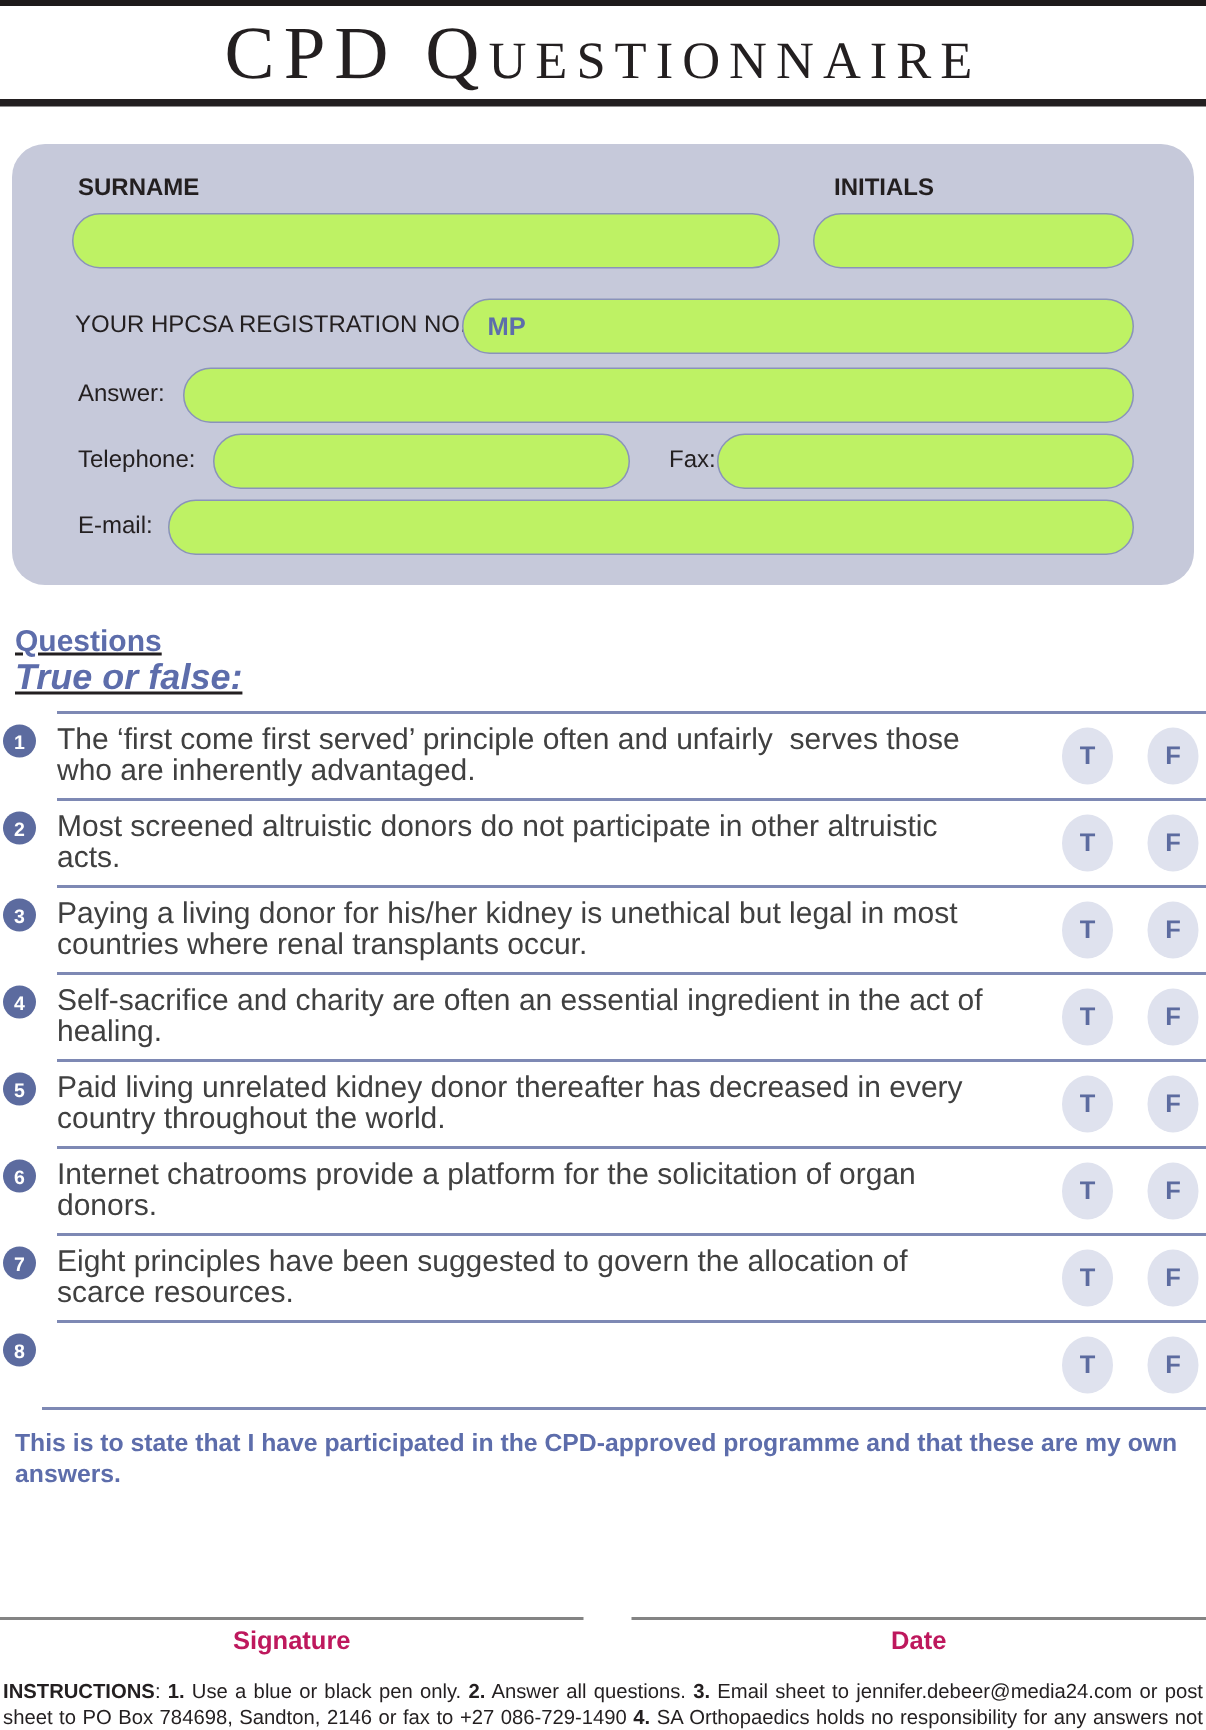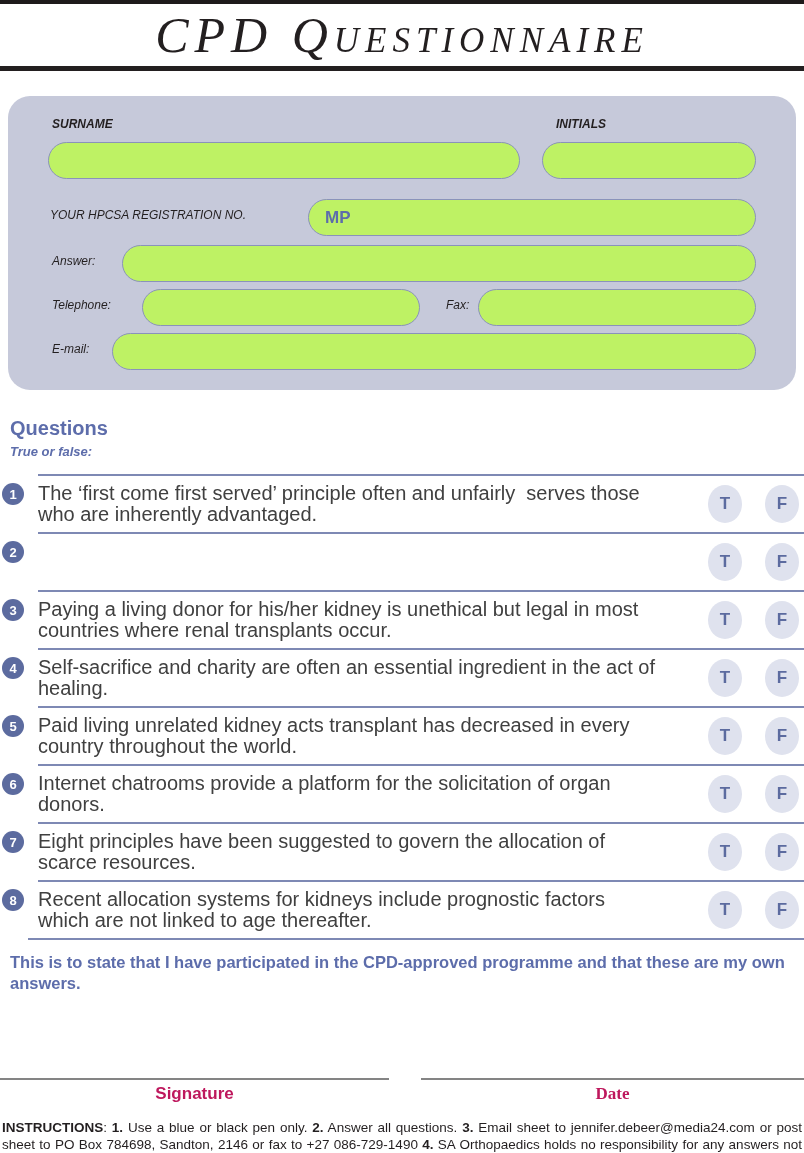"CPD Questionnaire" .title-band { font-style: italic -> none }
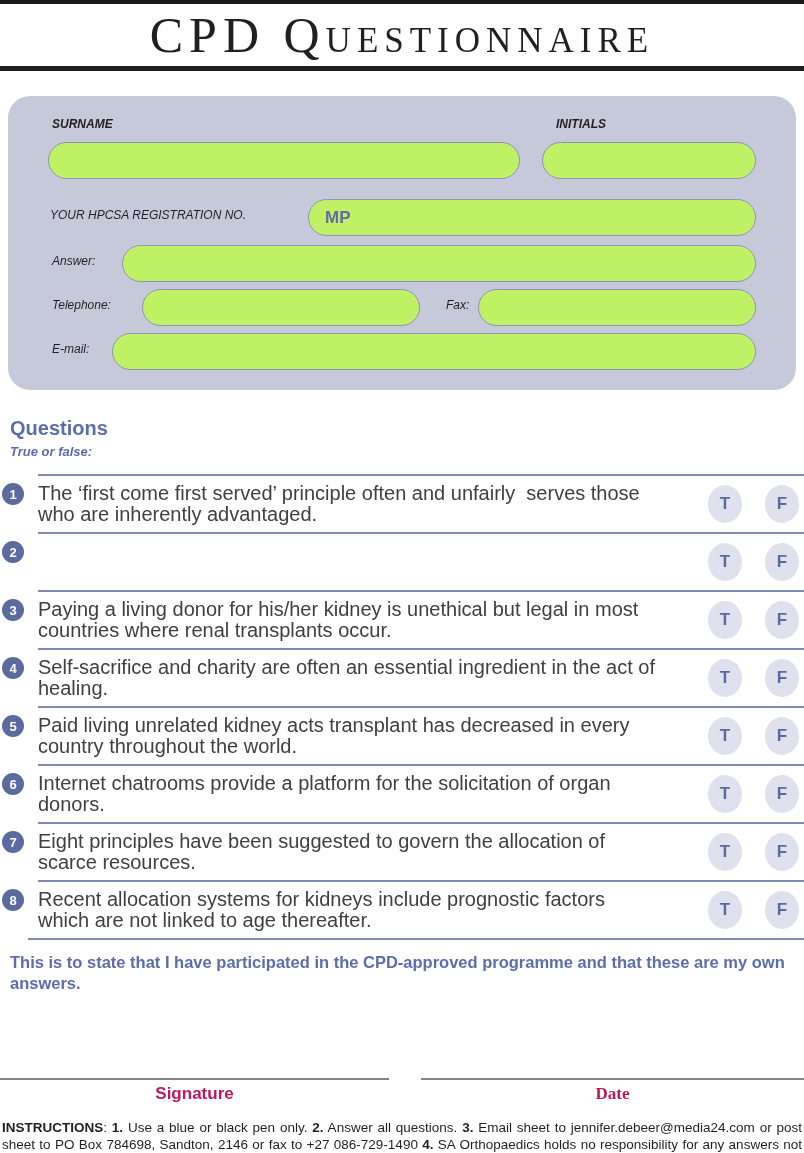"SURNAME" .panel .lbl { font-size: 12px -> 16px; font-style: italic -> none }
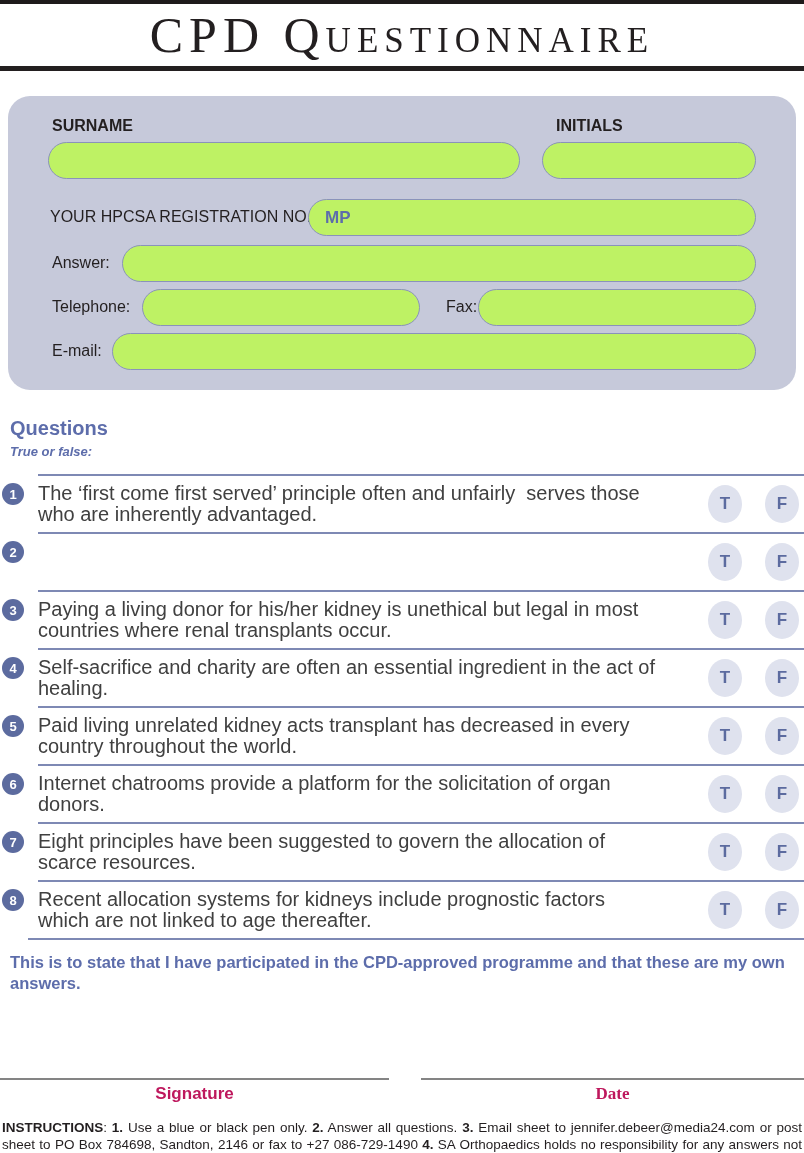"Questions" .q-head { text-decoration: none -> underline }
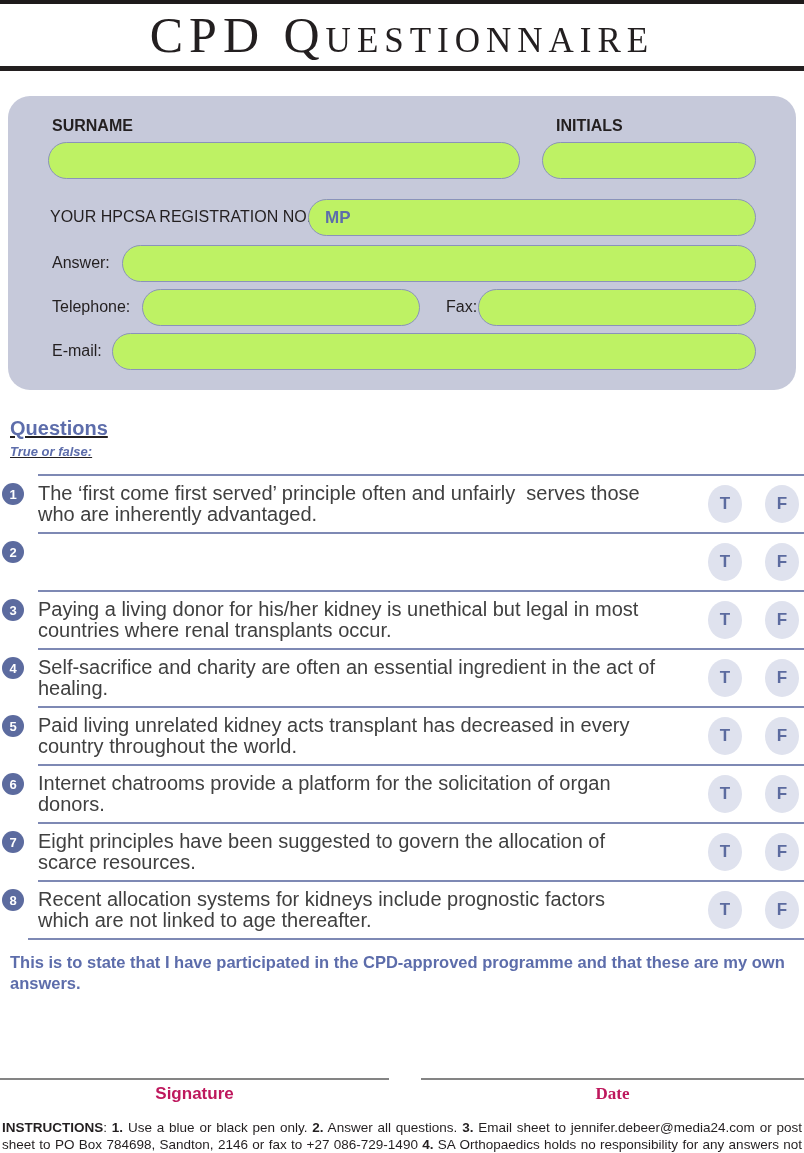"True or false:" .q-head h3 { font-size: 13px -> 24px }
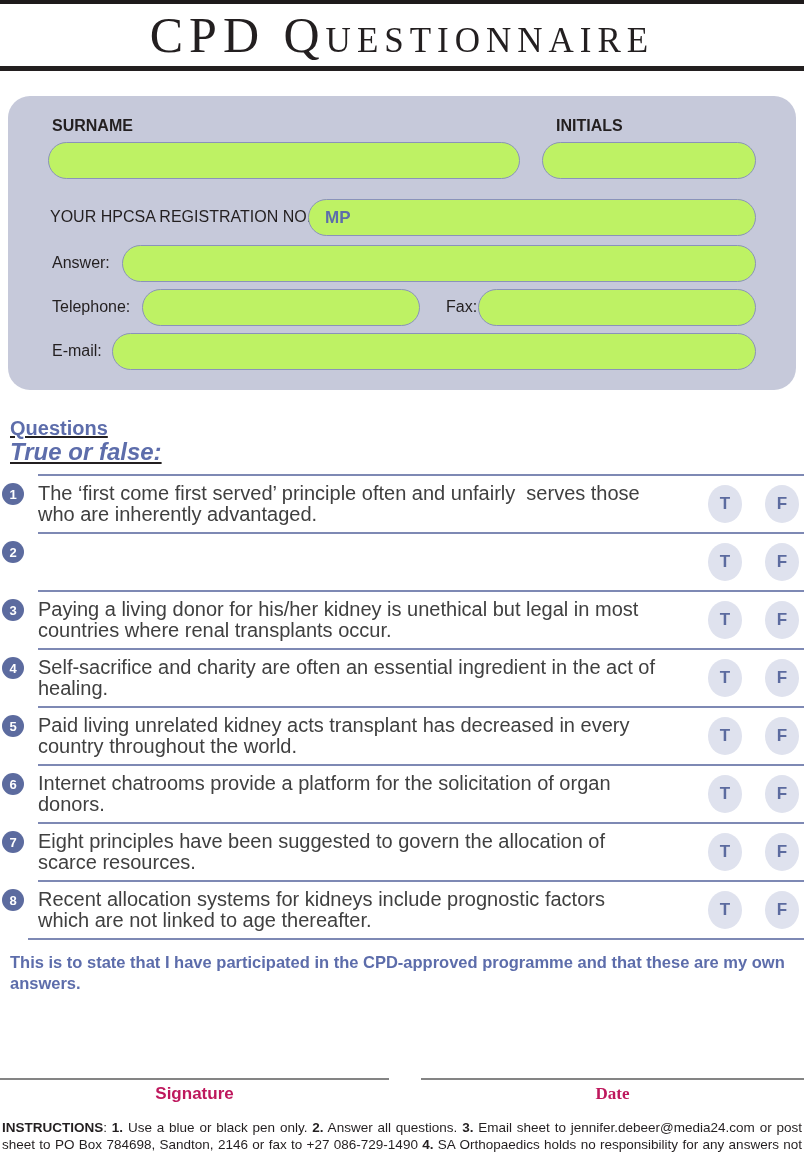"Most screened altruistic donors do" p.q-text { html: none -> <p>Most screened altruistic donors do not participate in other altruistic acts.</p> }
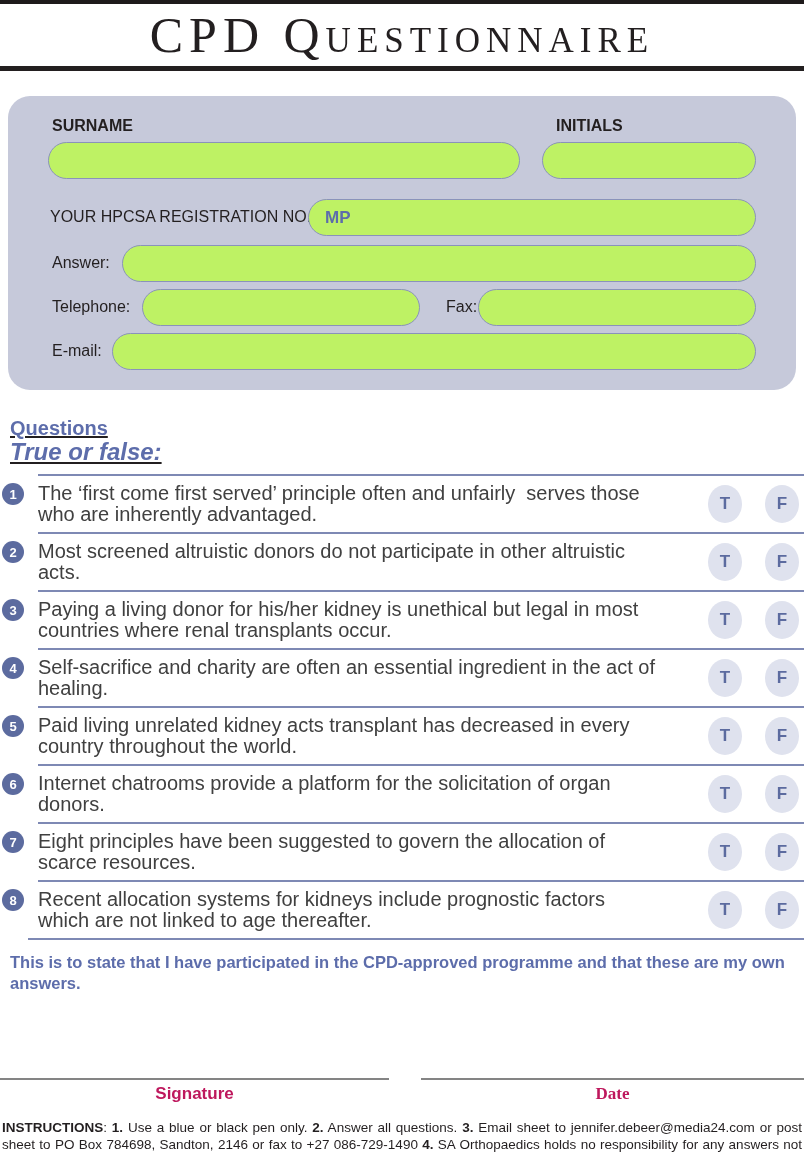"Paid living unrelated kidney acts" p.q-text { text: acts transplant -> donor thereafter }
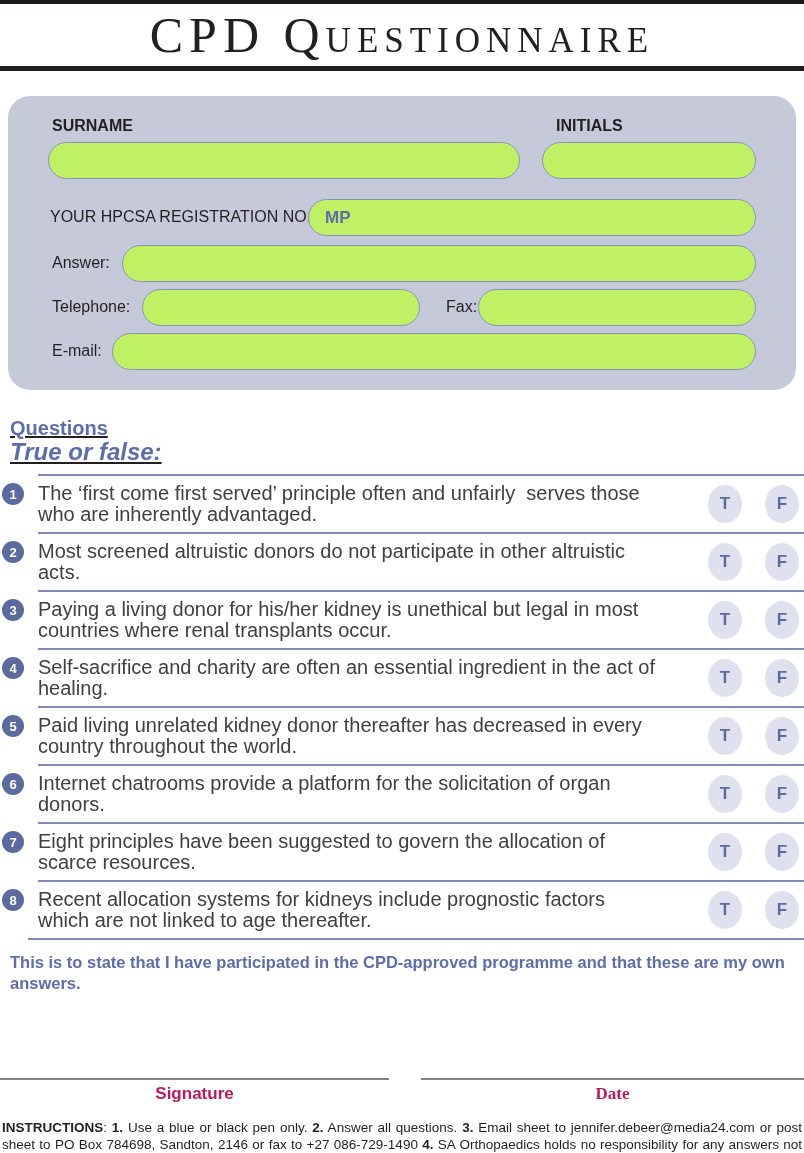"Recent allocation systems for kidneys" p.q-text { html: <p>Recent allocation systems for kidneys include prognostic factors which are not linked to age thereafter.</p> -> none }
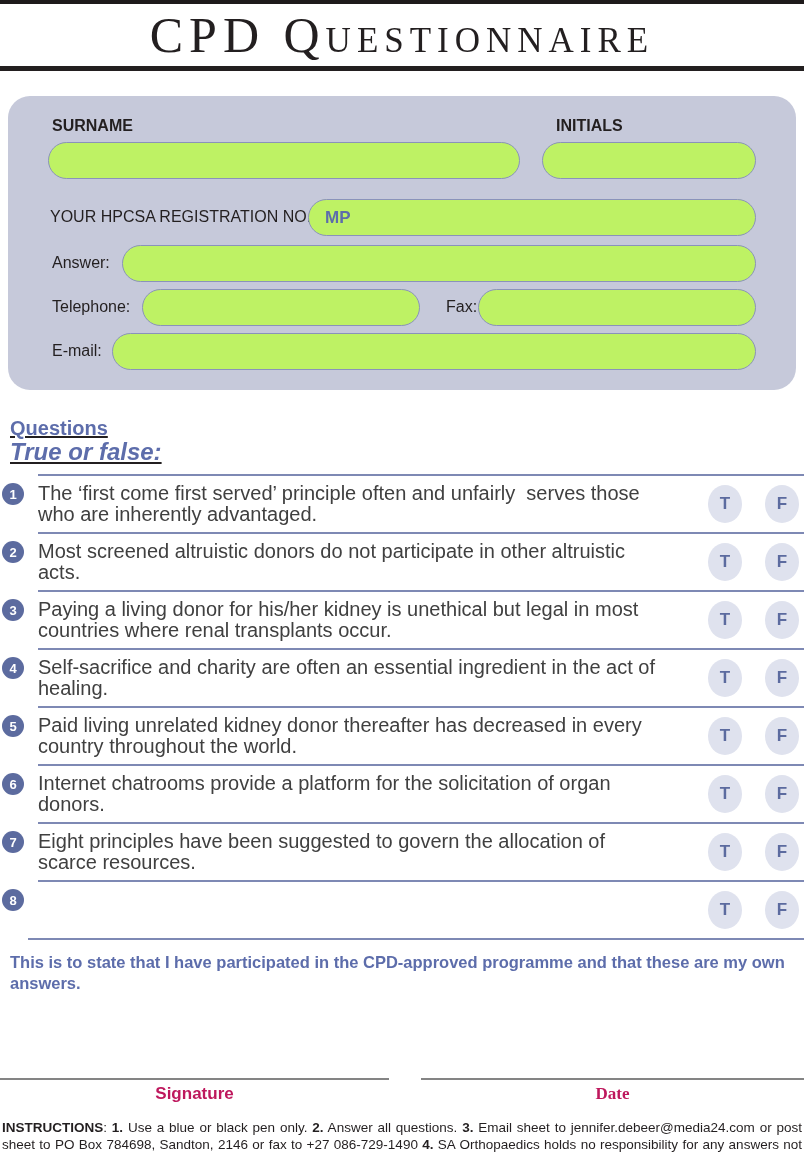"Date" .date-block { font-family: Liberation Serif, serif -> none }
